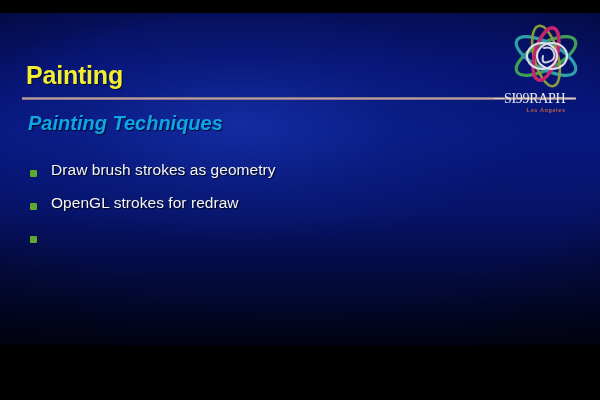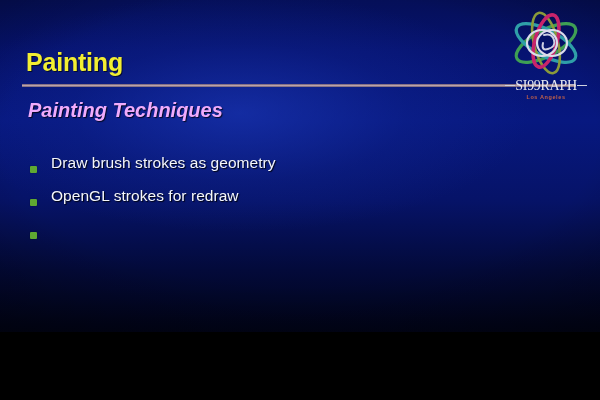"Painting" #slide { margin-top: none -> 13px }
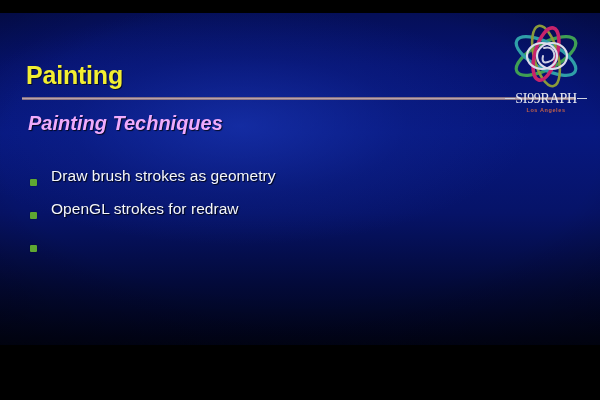"SI99RAPH" #siggraph-wordmark { text-align: center -> left }
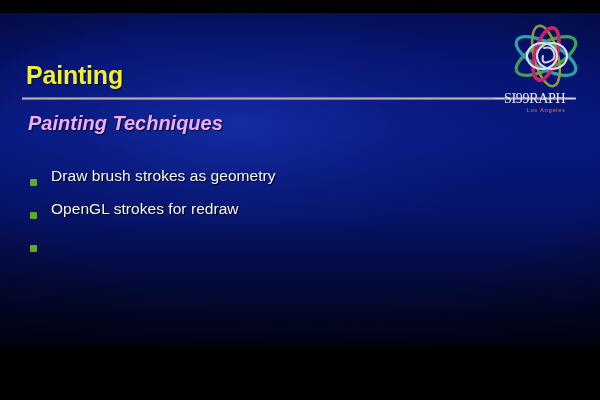"Painting Techniques" #subtitle { color: #f0abfc -> #0ea5e9 }
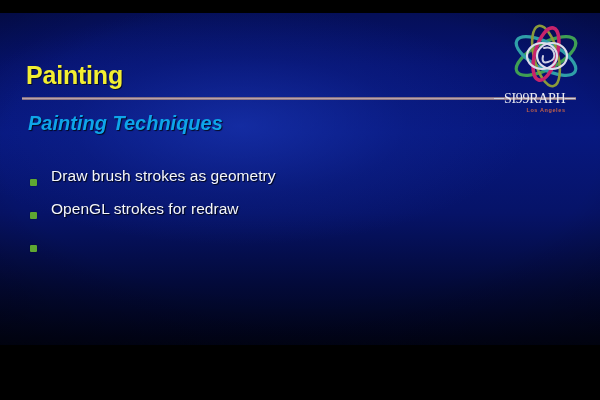"Draw brush strokes as geometry" .bullet-row { align-items: flex-end -> center }
